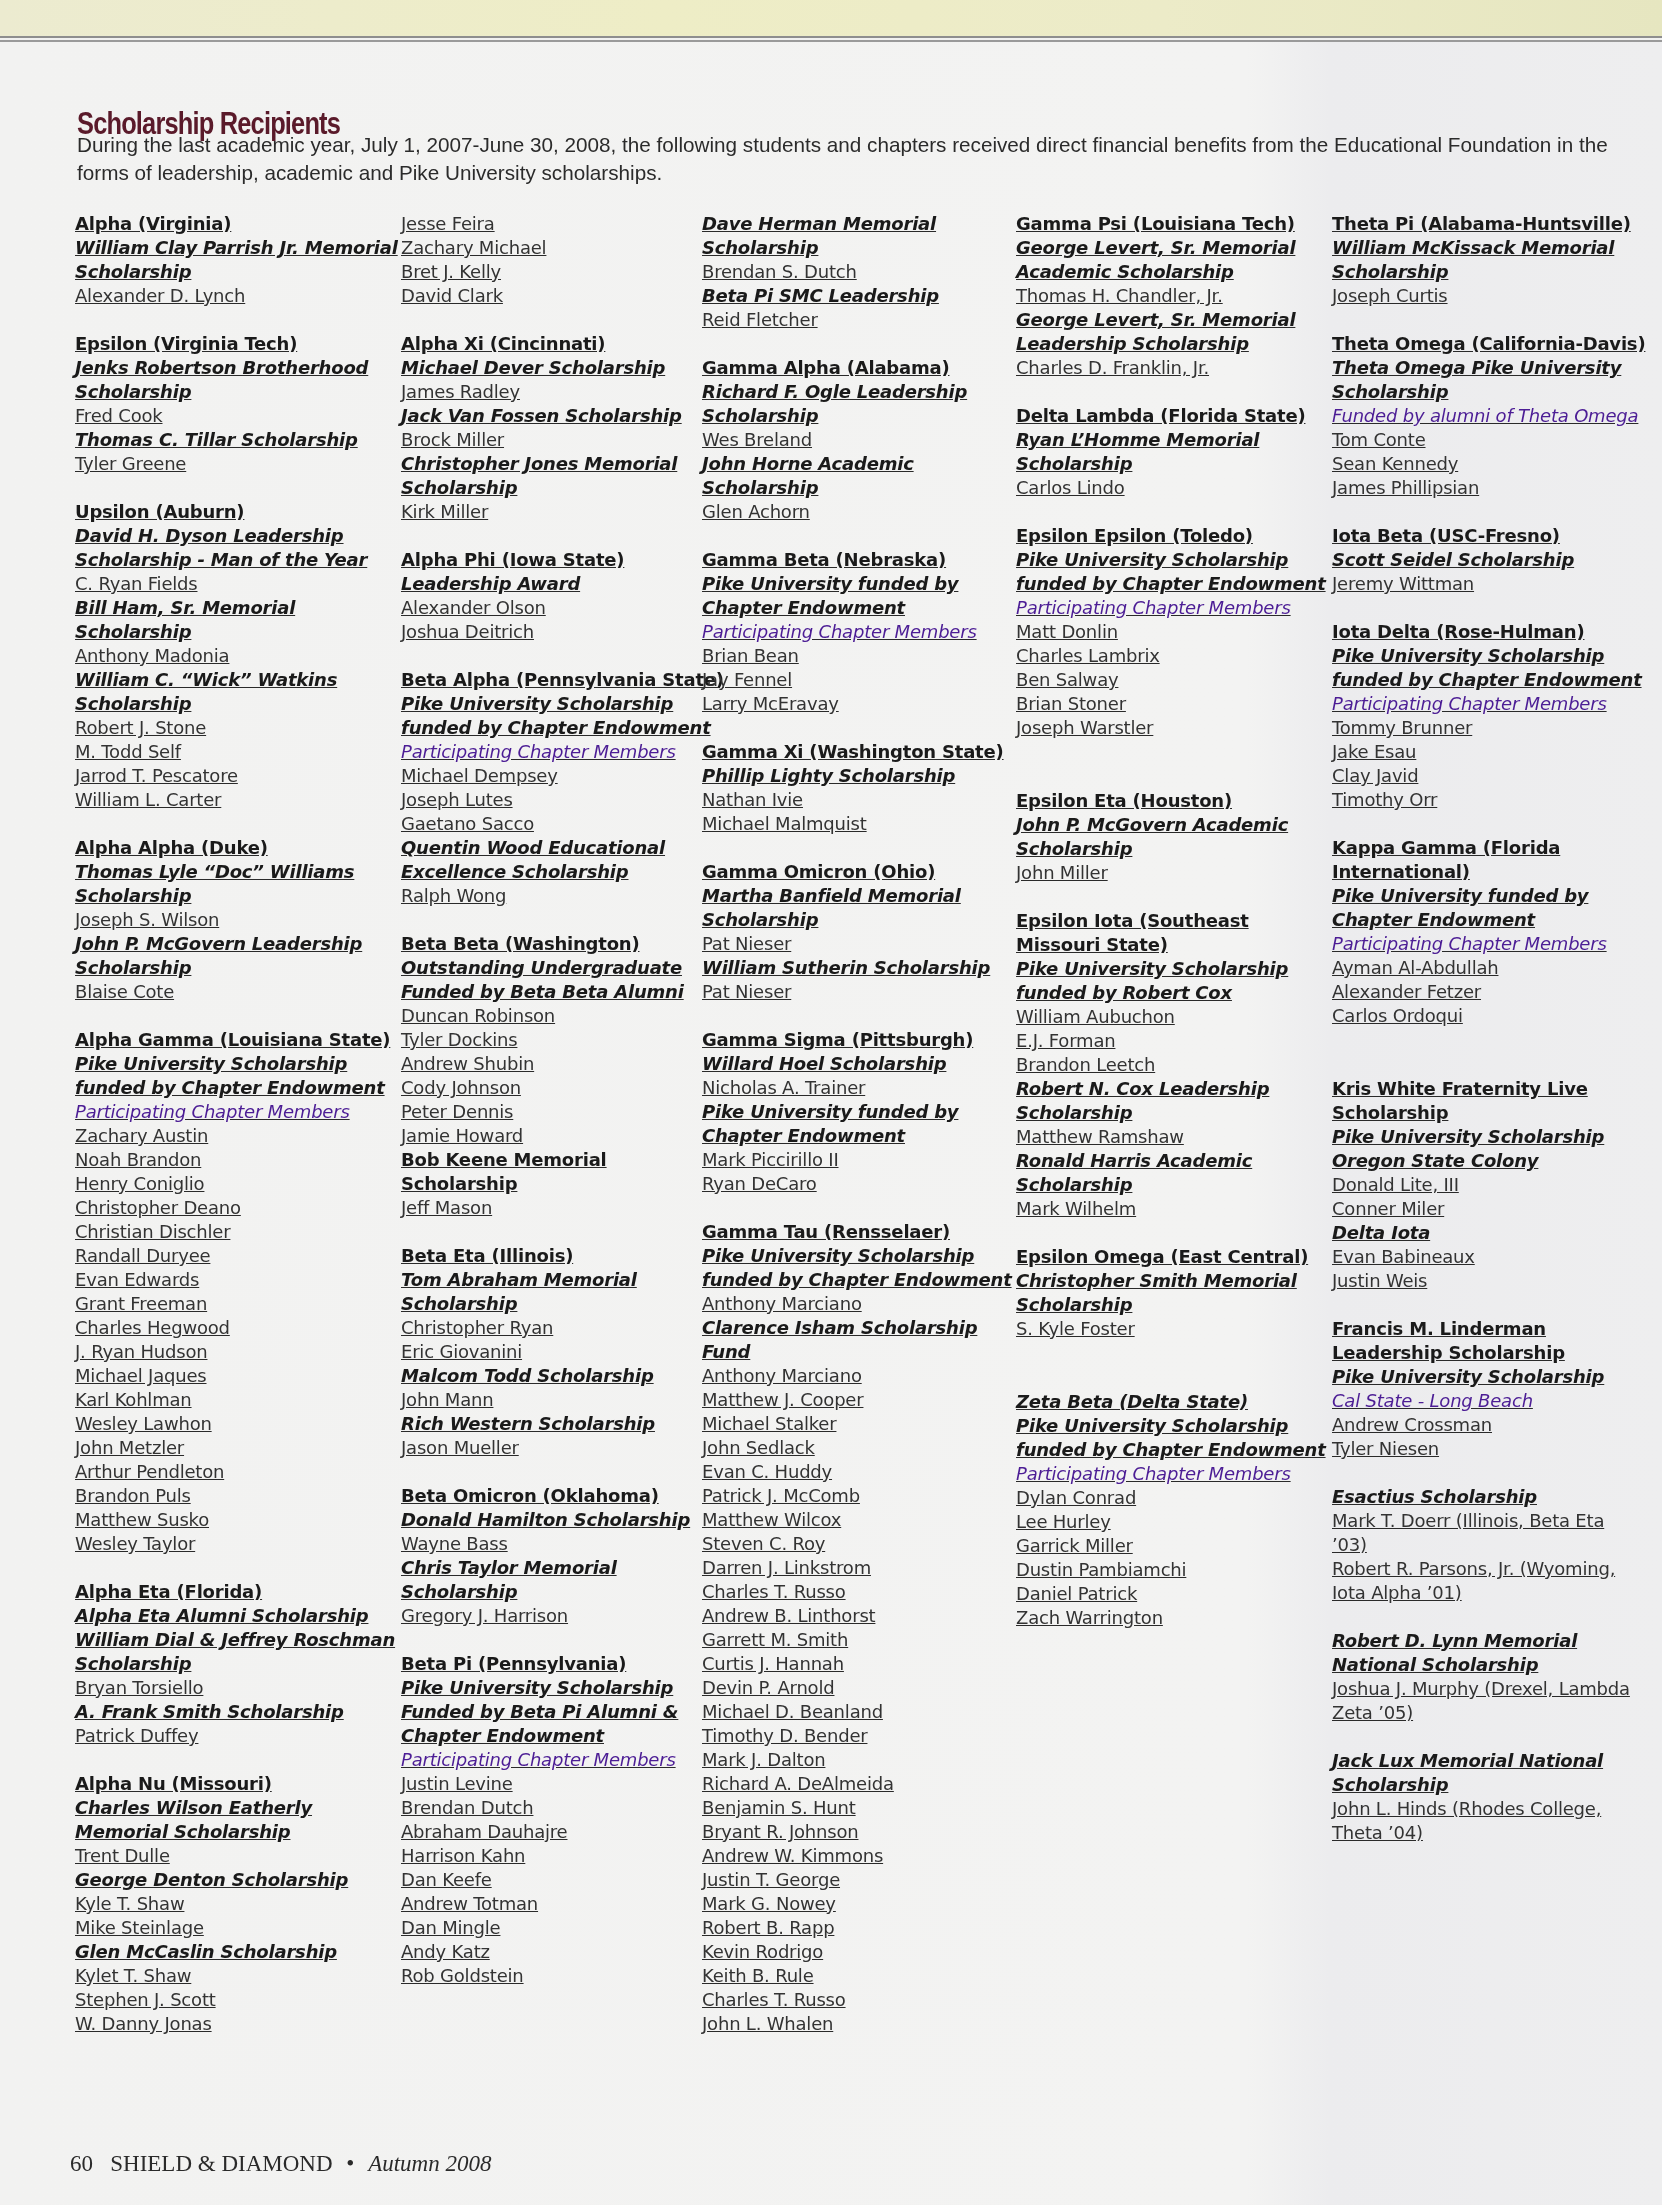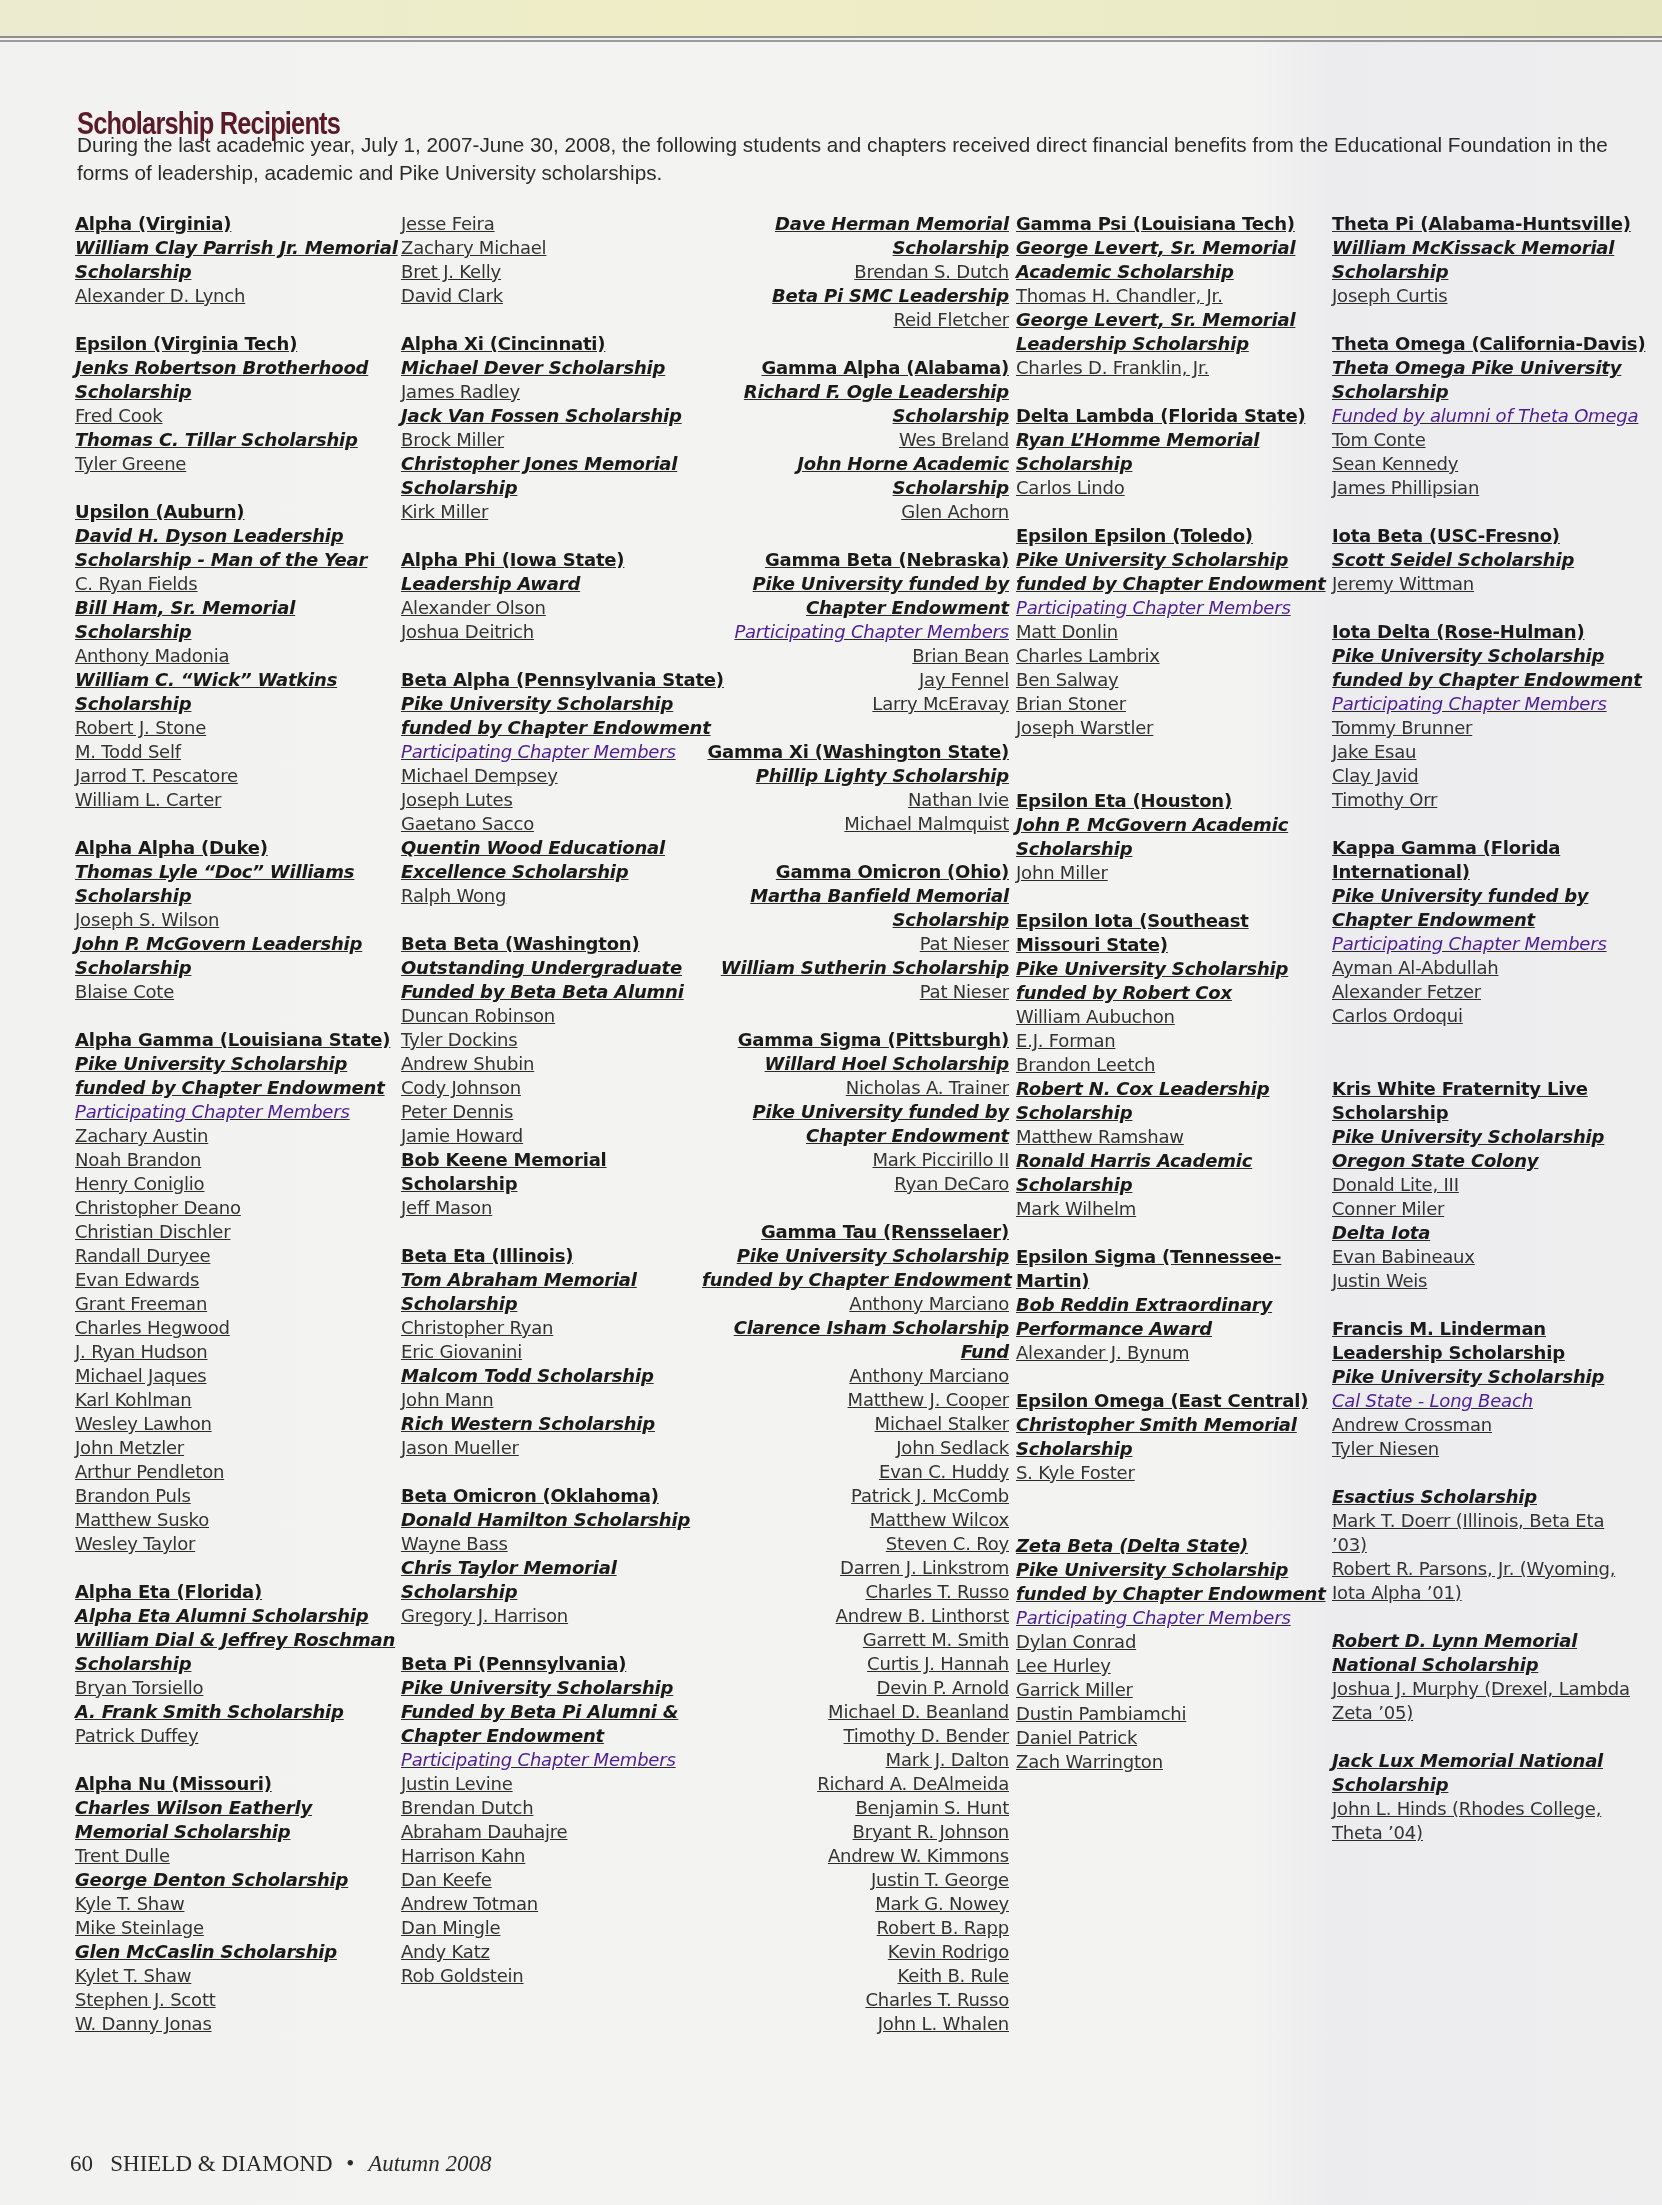"Dave Herman Memorial" .col3 { text-align: right -> none }
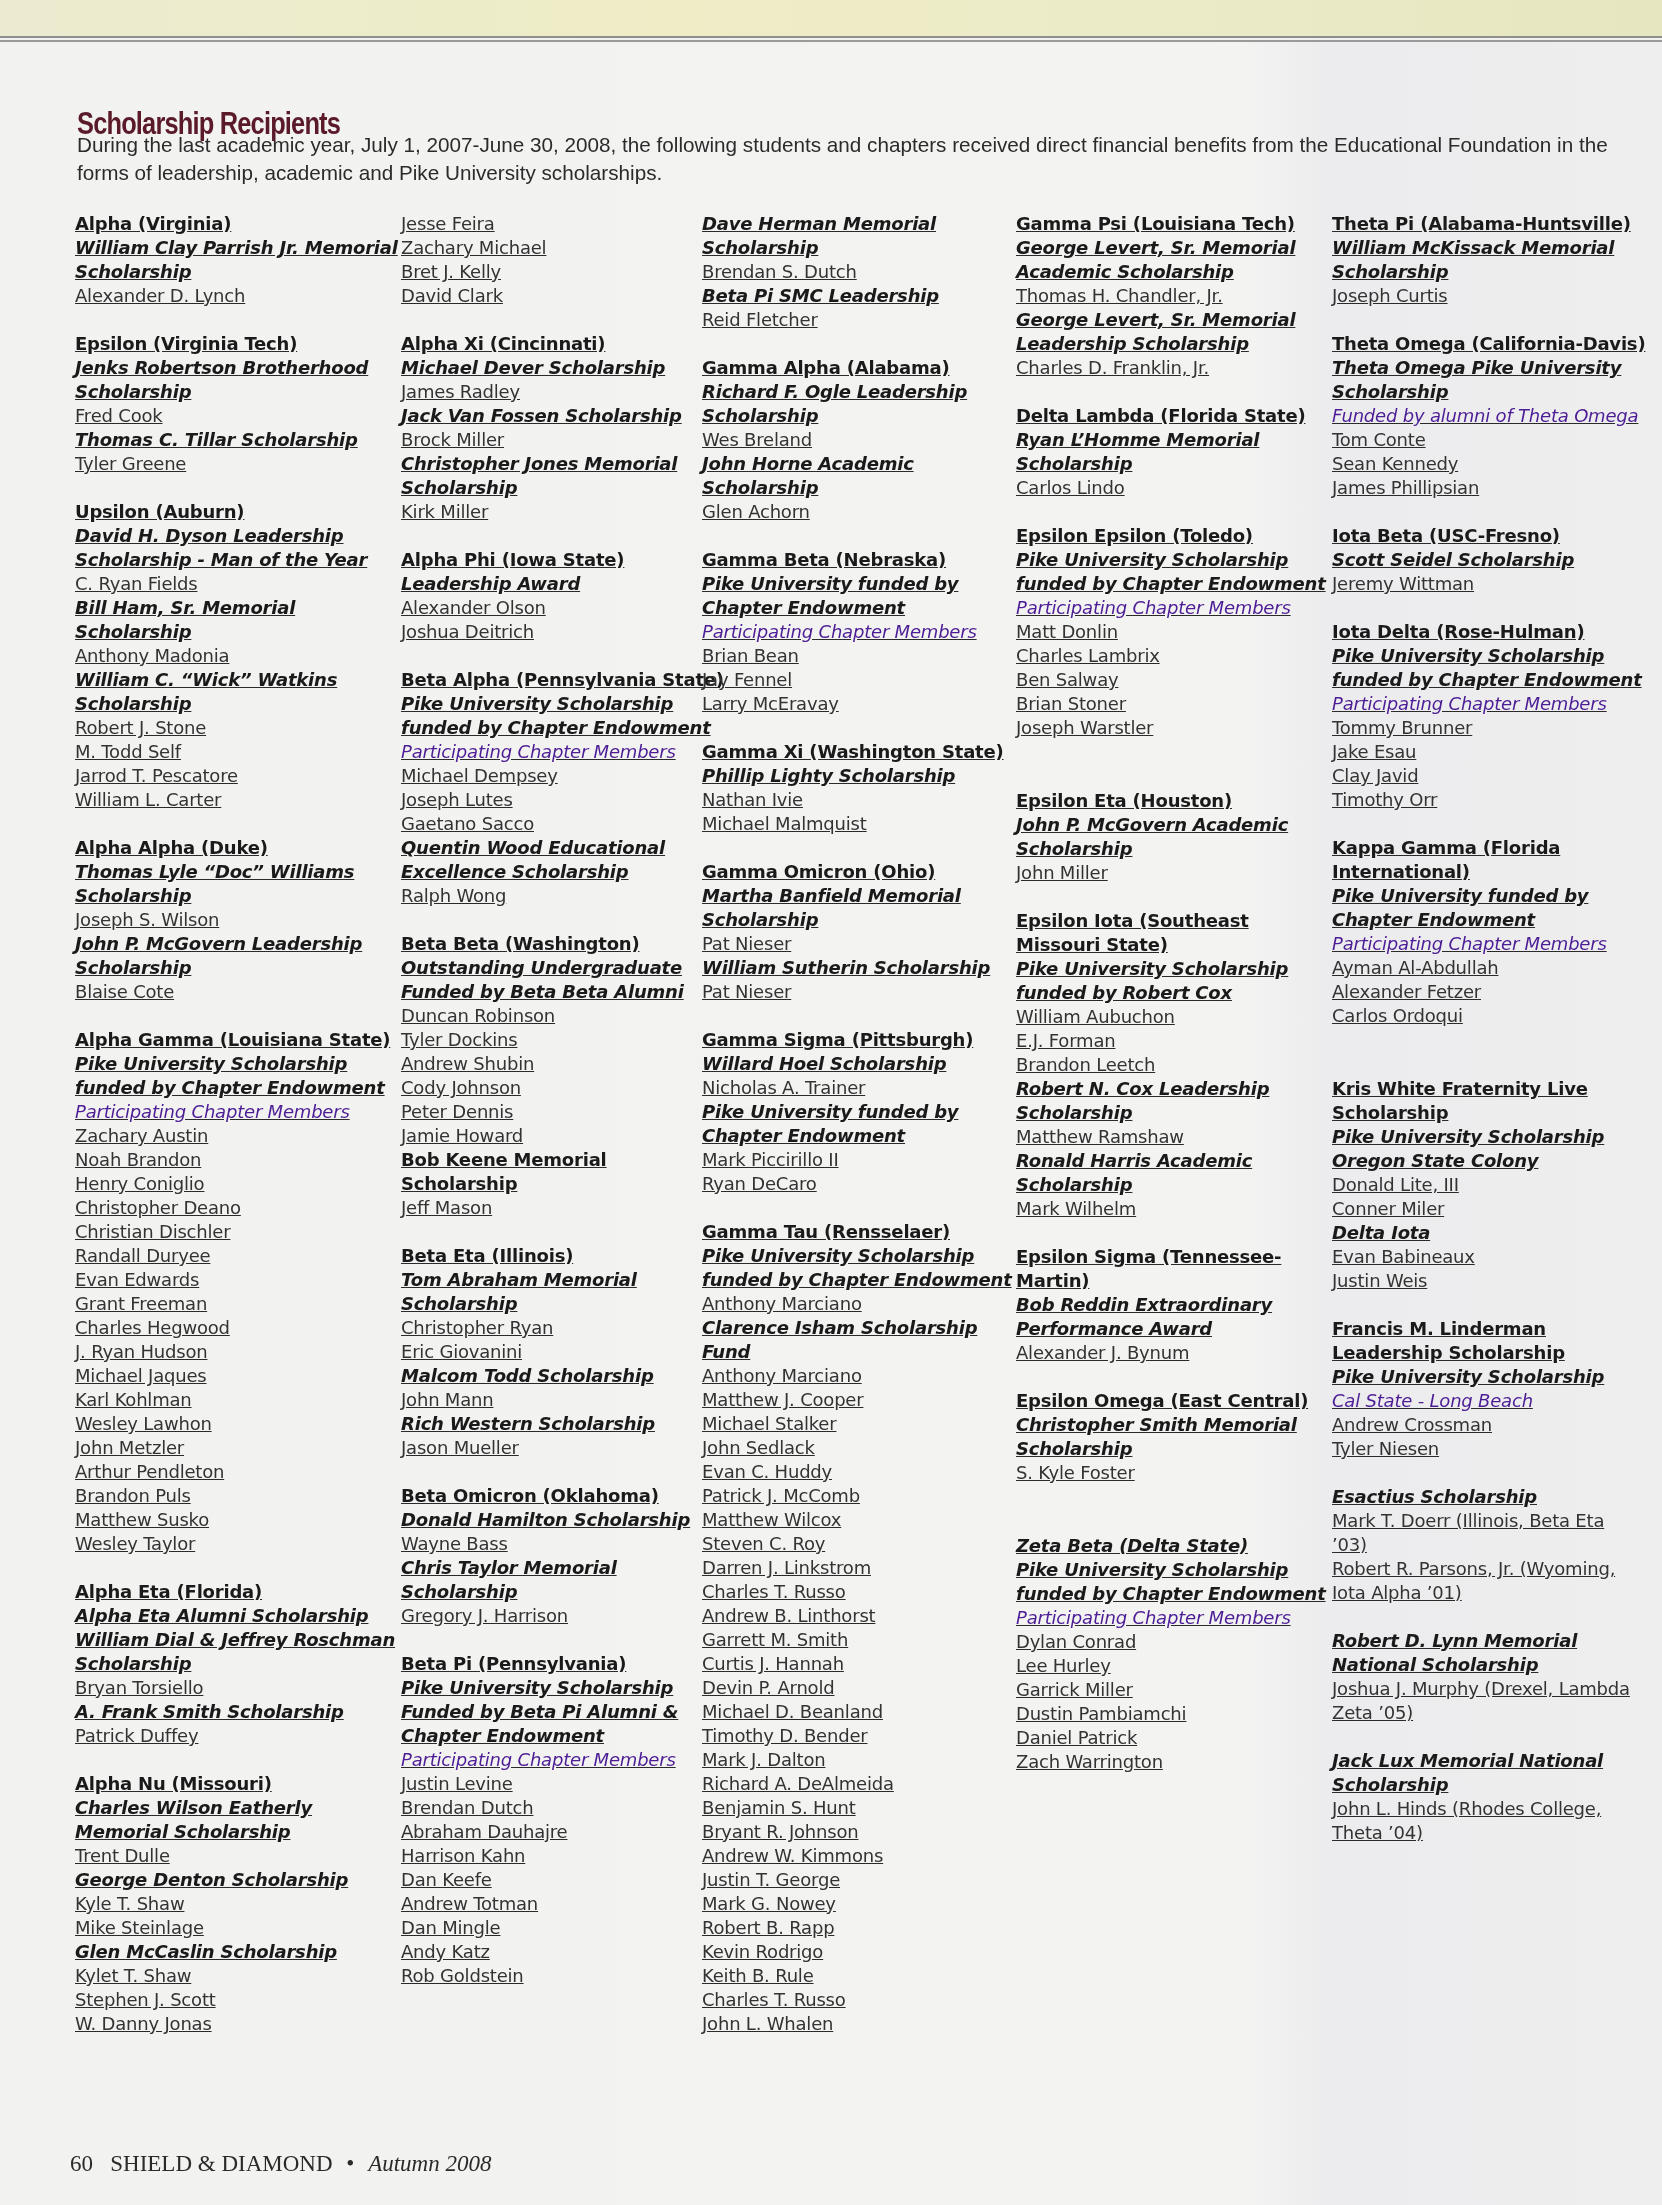"Epsilon Sigma (Tennessee-" div.section { html: <div> <div>Epsilon Sigma (Tennessee-</div> <div>Martin)</div> <div>Bob Reddin Extraordinary</div> <div>Performance Award</div> <div>Alexander J. Bynum</div> </div> -> none }
